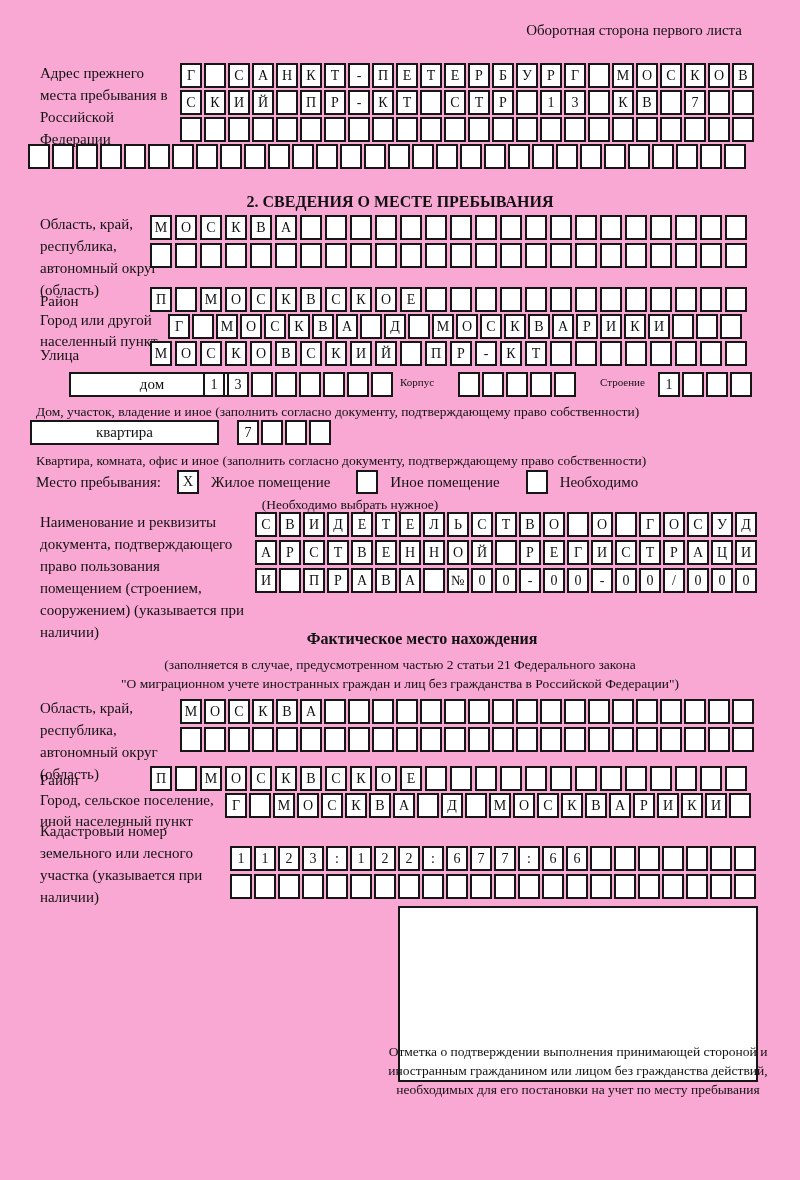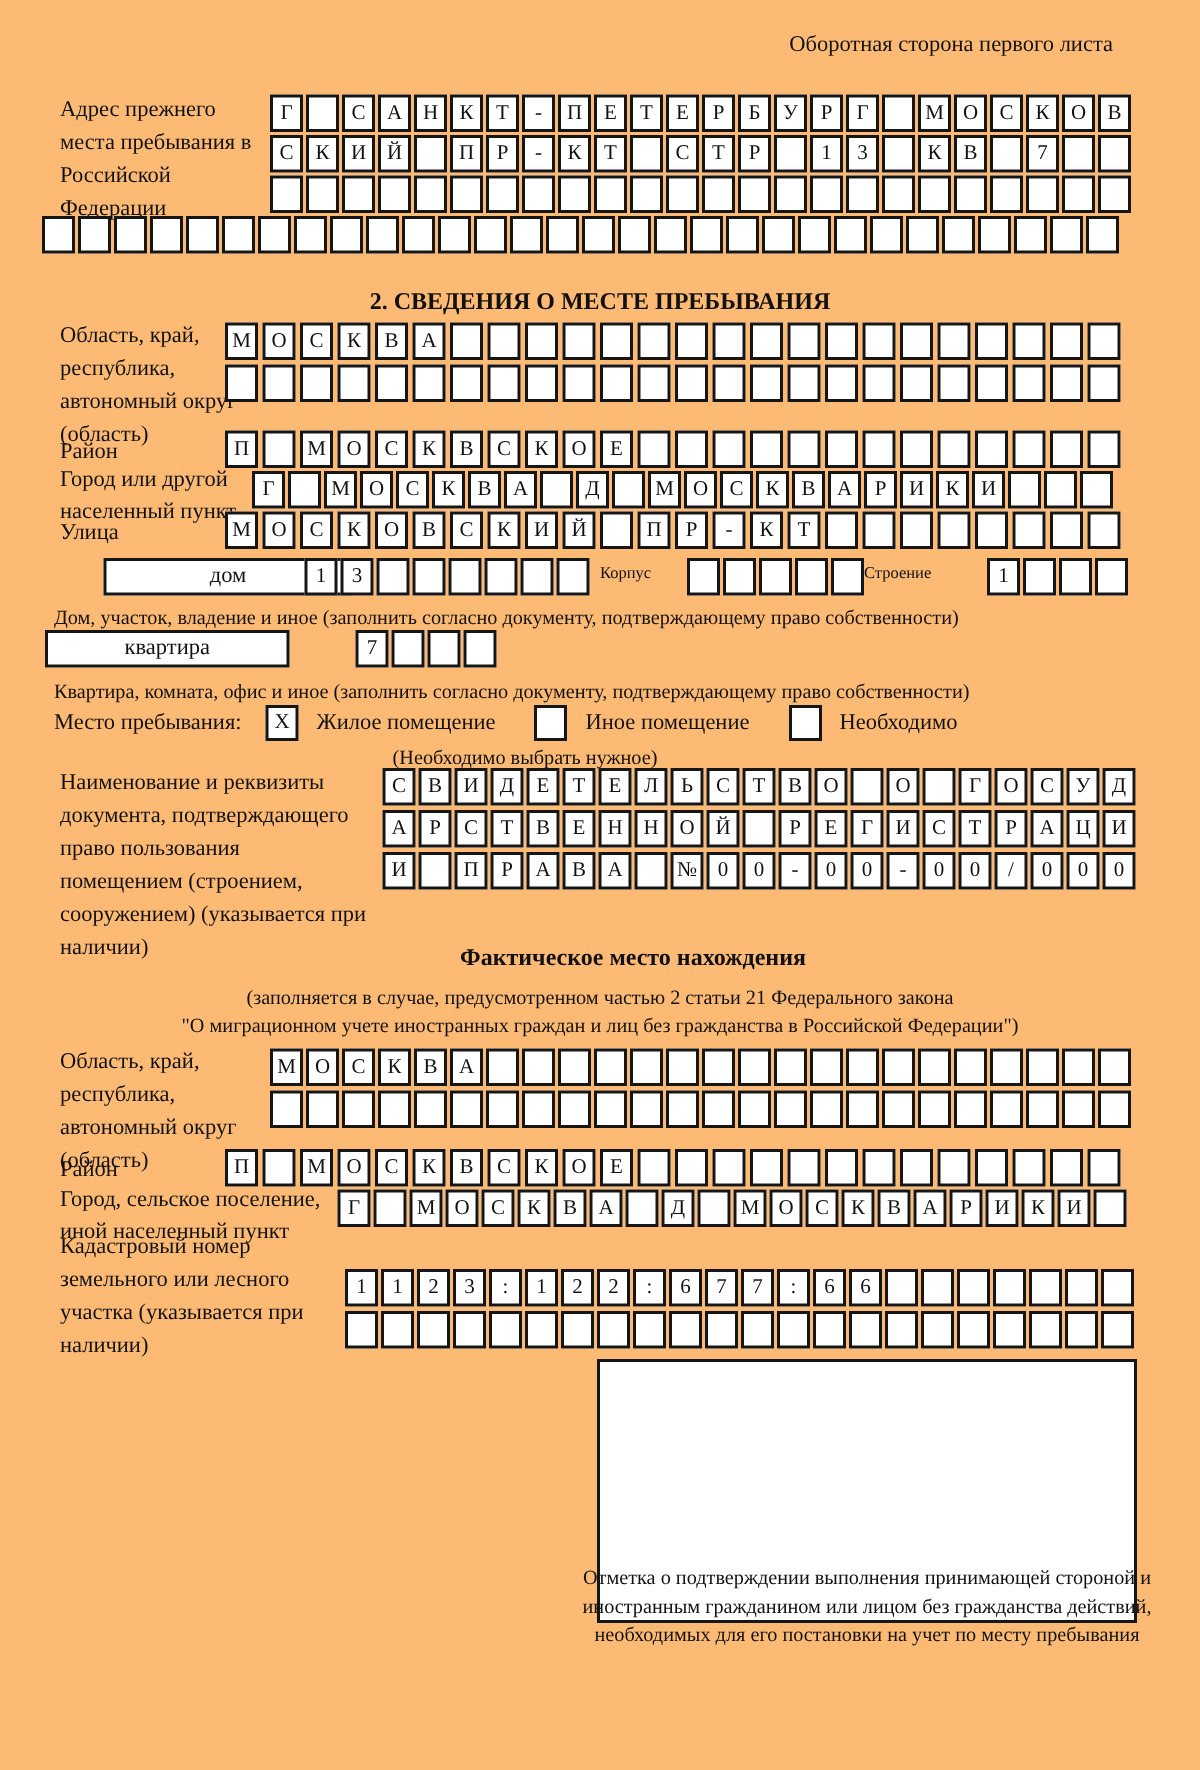"Оборотная сторона первого листа" .page { background: #fdba74 -> #f9a8d4 }
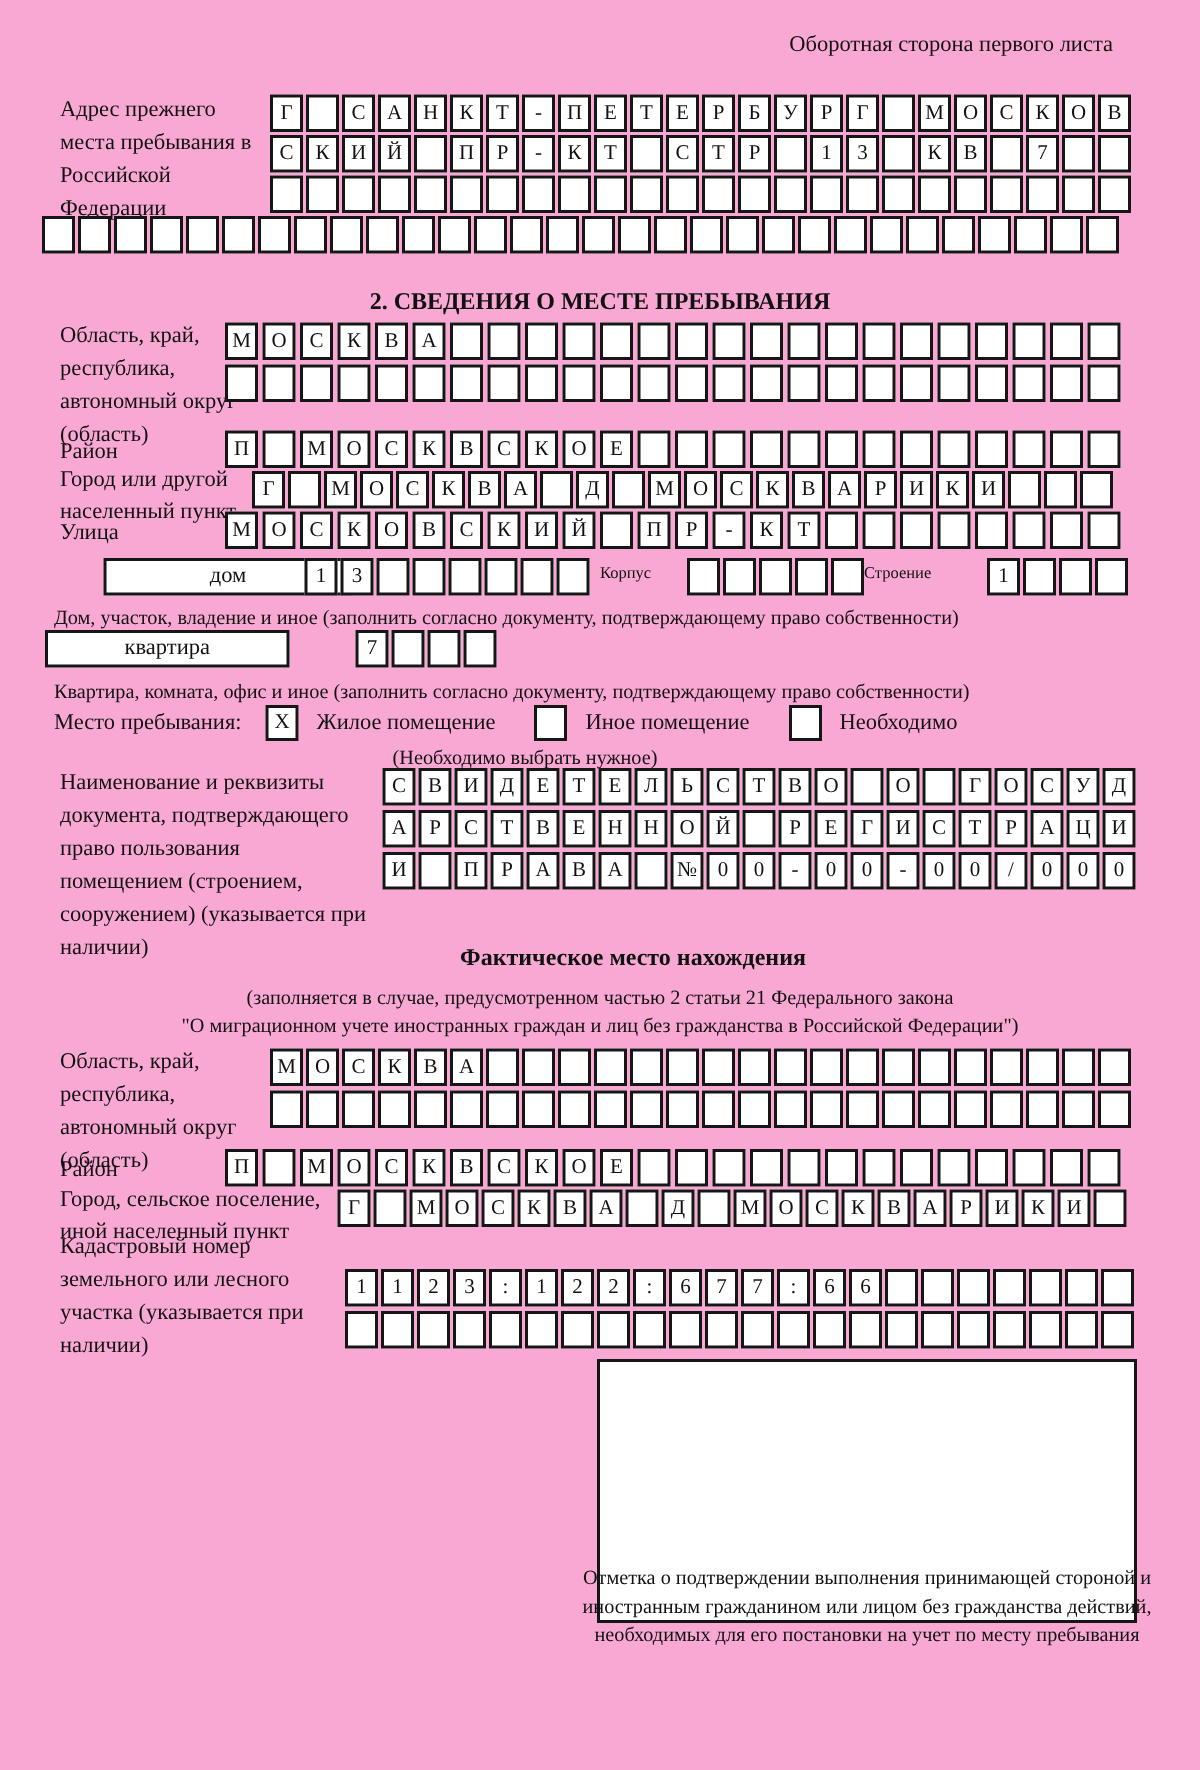"Строение" div.inline-lbl { left: 576px -> 600px }
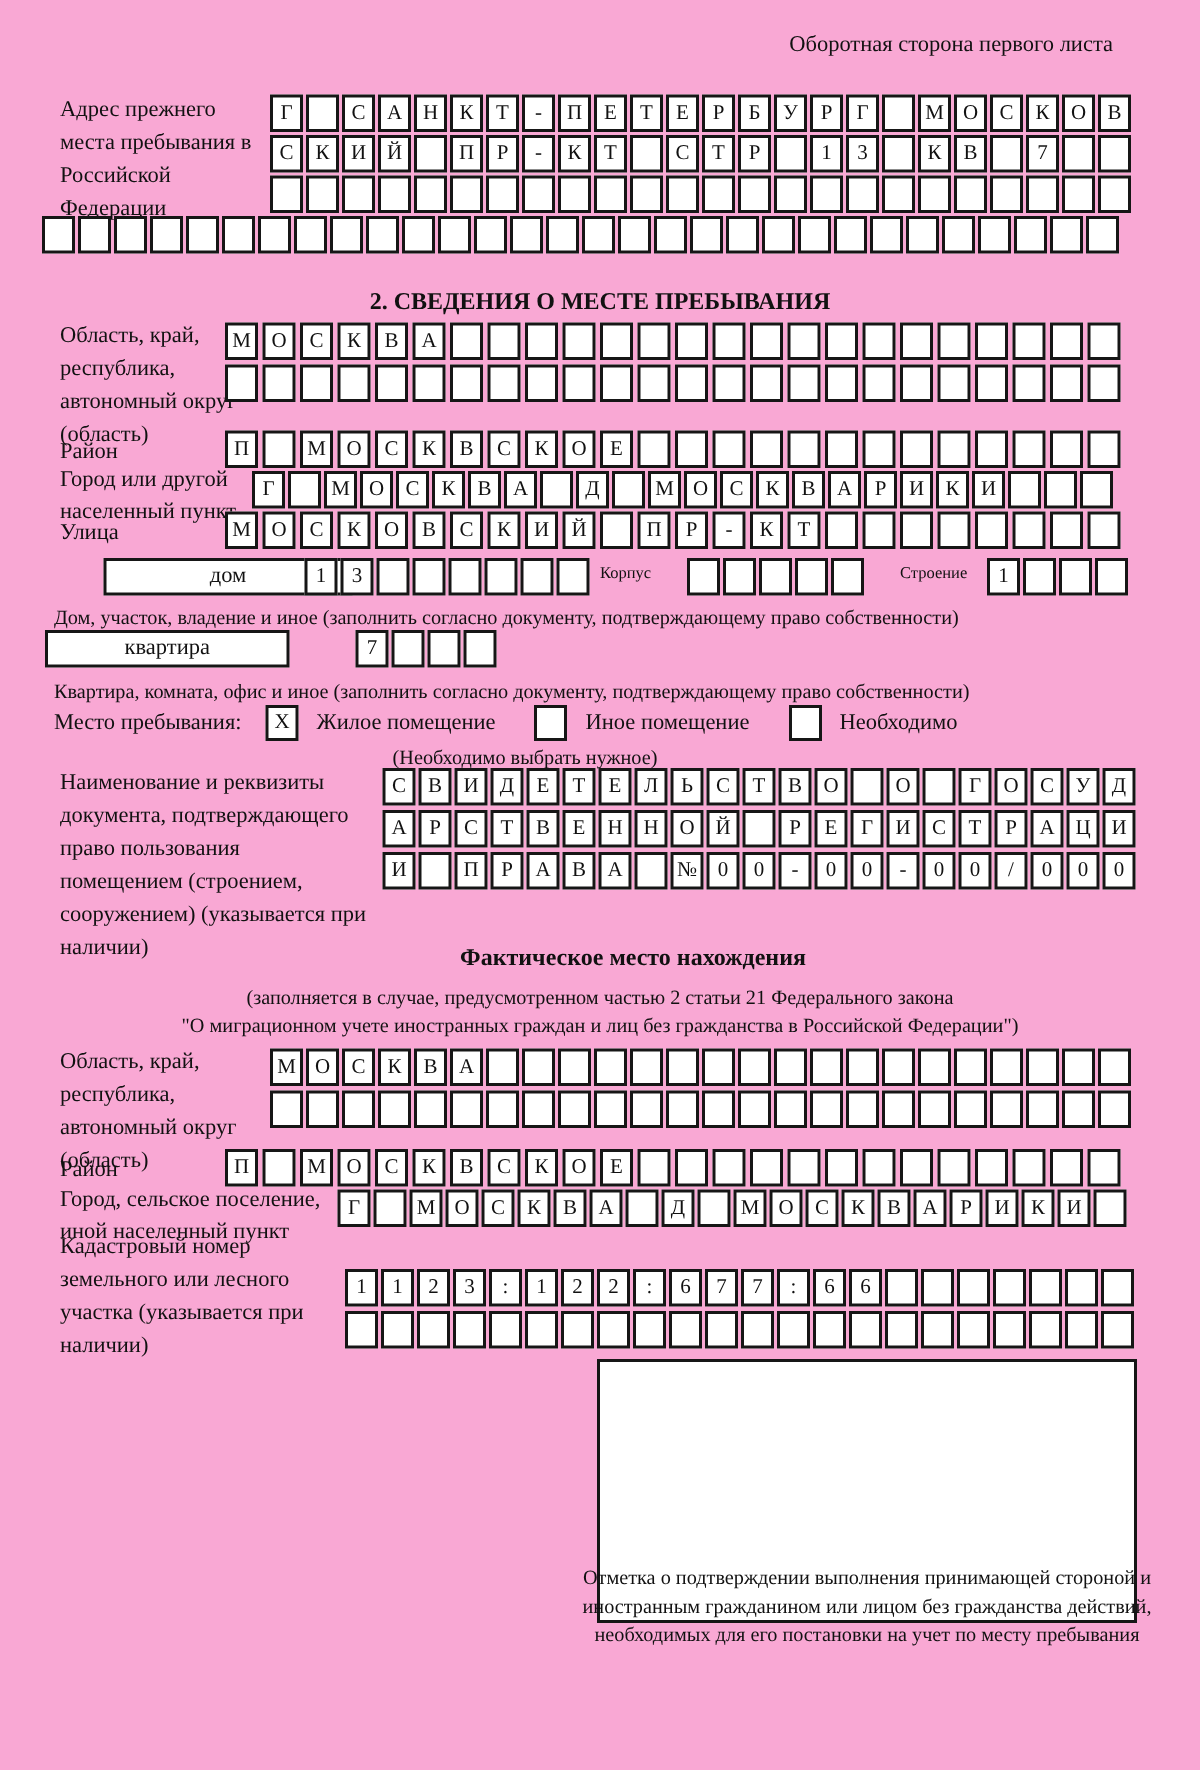"квартира" div.bigbox { width: 163px -> 189px }
